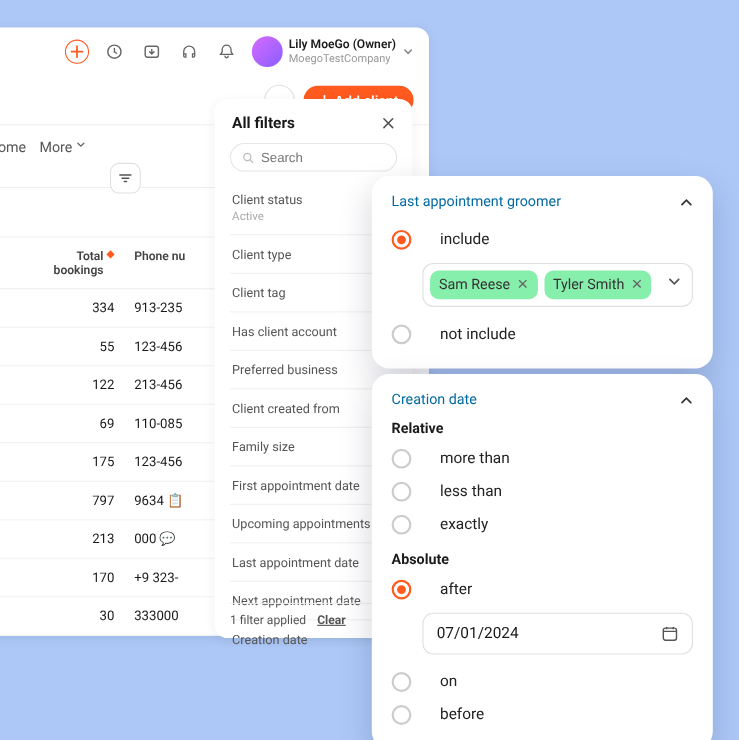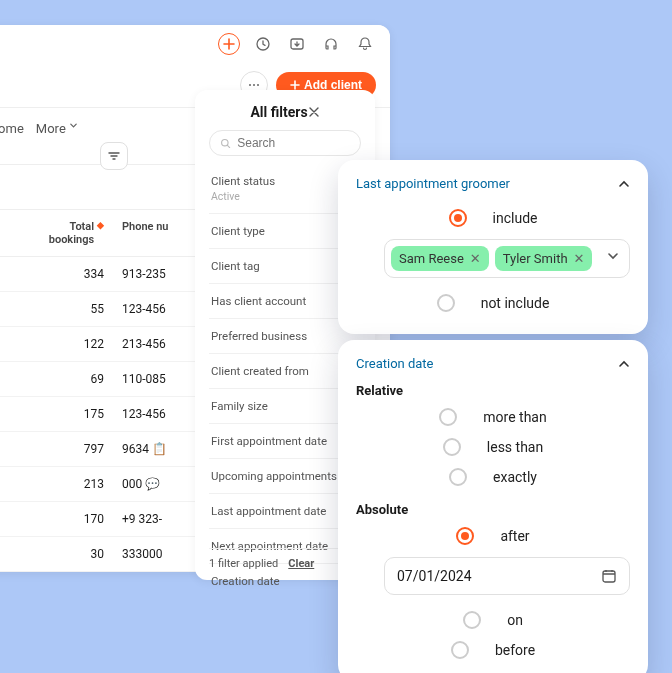"Lily MoeGo (Owner)" div.user-block { html: none -> <div> <div></div> <div> <span>Lily MoeGo (Owner)</span> <span>MoegoTestCompany</span> </div> <svg> <path></path> </svg> </div> }
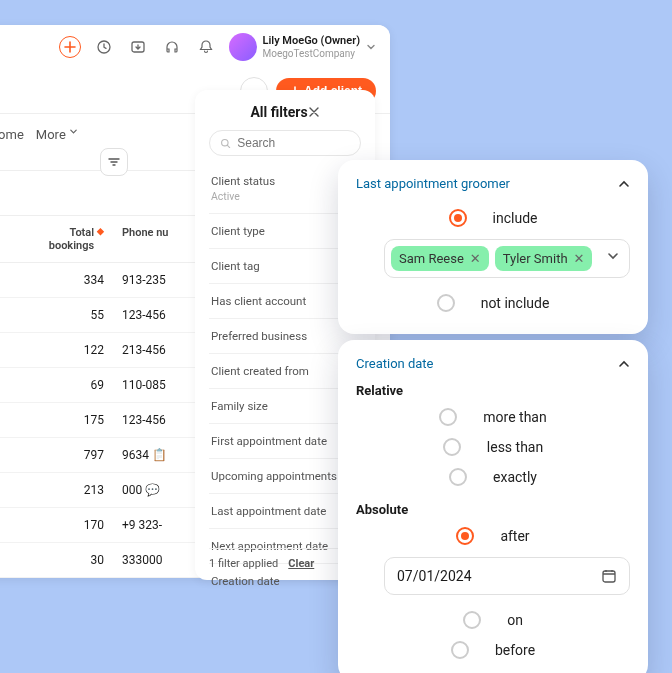"All filters" .filters-head { justify-content: center -> space-between }
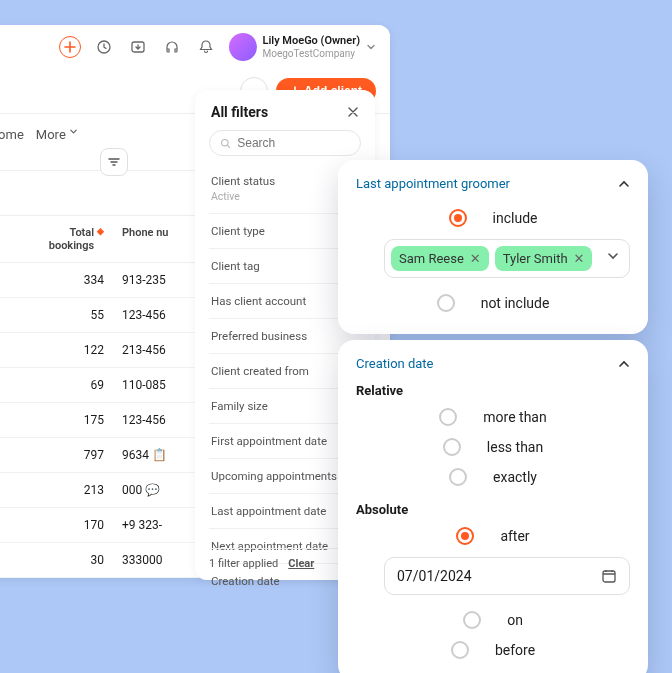"include" .radio-row { justify-content: center -> none }
